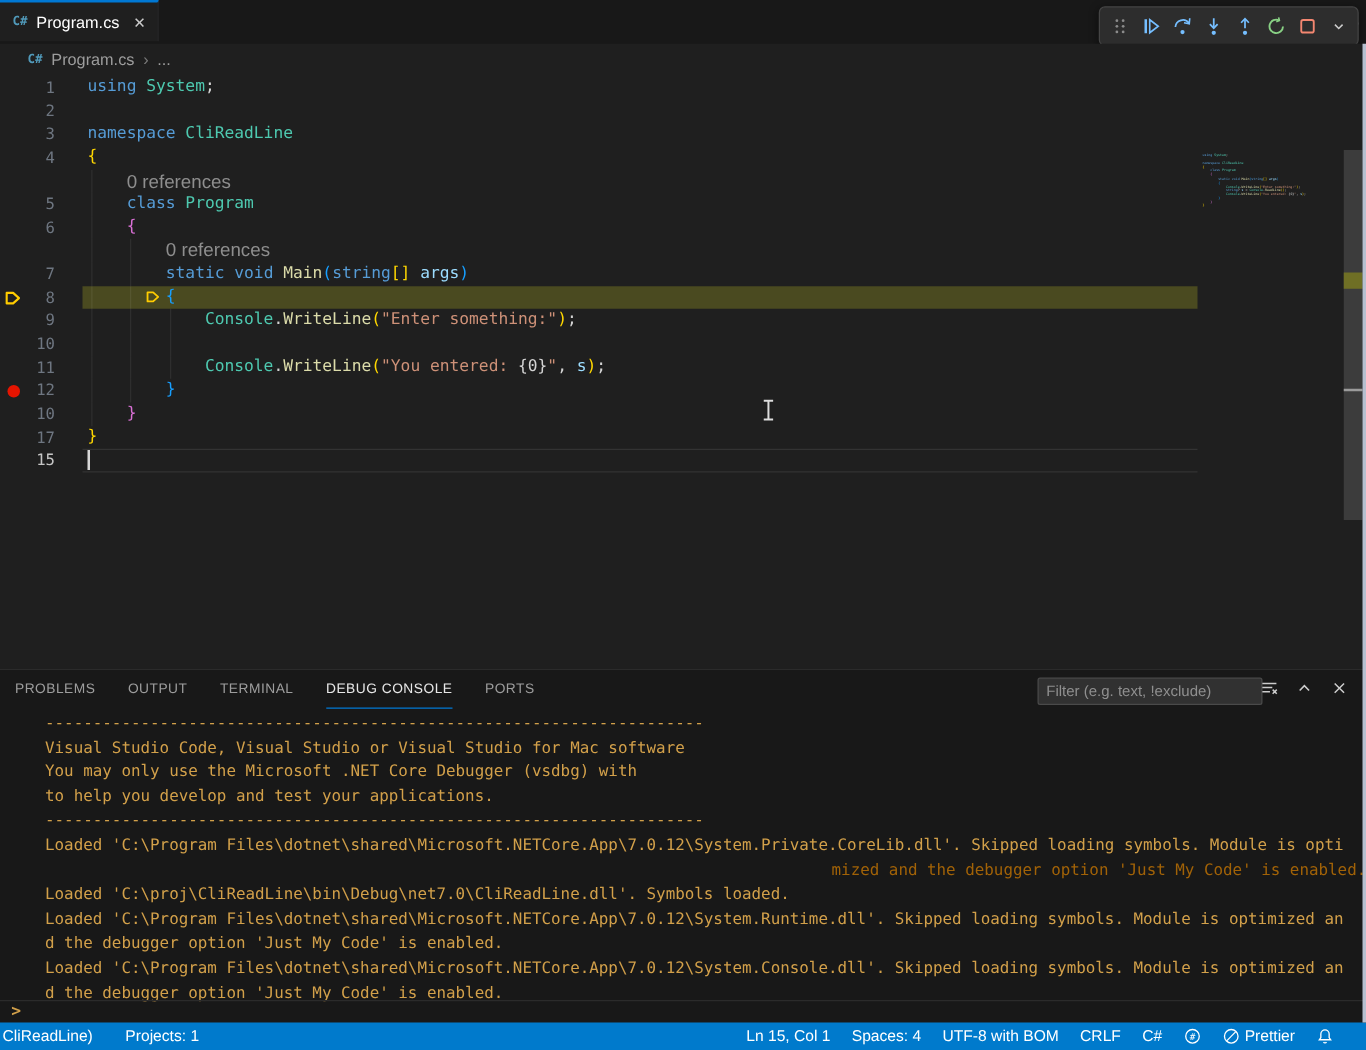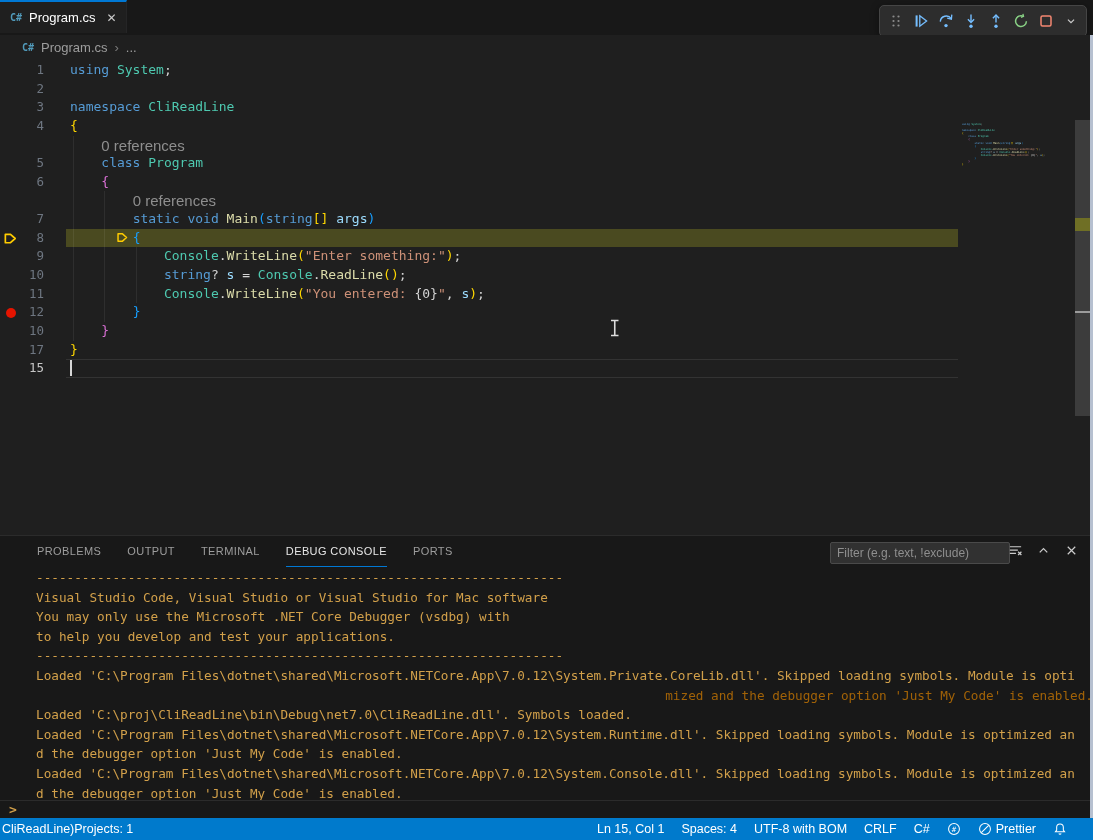"string? s = Console.ReadLine();" span.code { html: <span><span> </span><span>string</span><span>?</span><span> </span><span>s</span><span> = </span><span>Console</span><span>.</span><span>ReadLine</span><span>()</span><span>;</span></span> -> none }
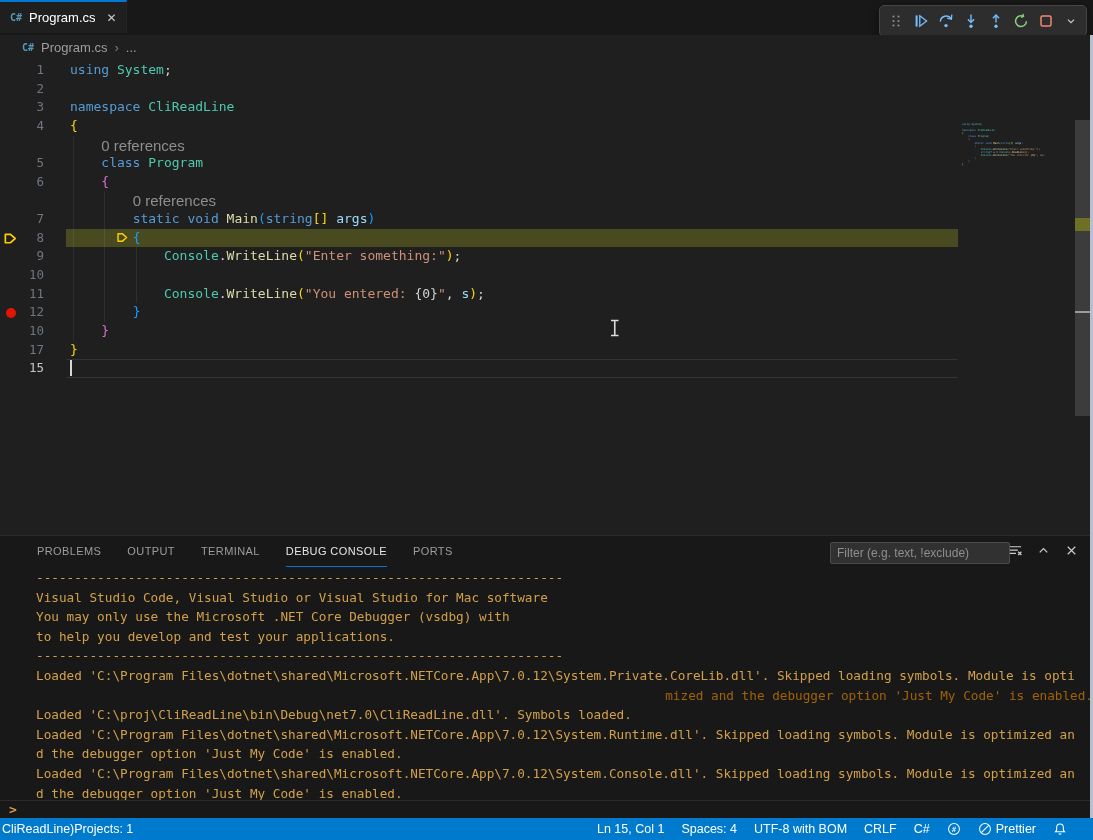"PROBLEMS" .ptabs { padding-left: 37px -> 12px }
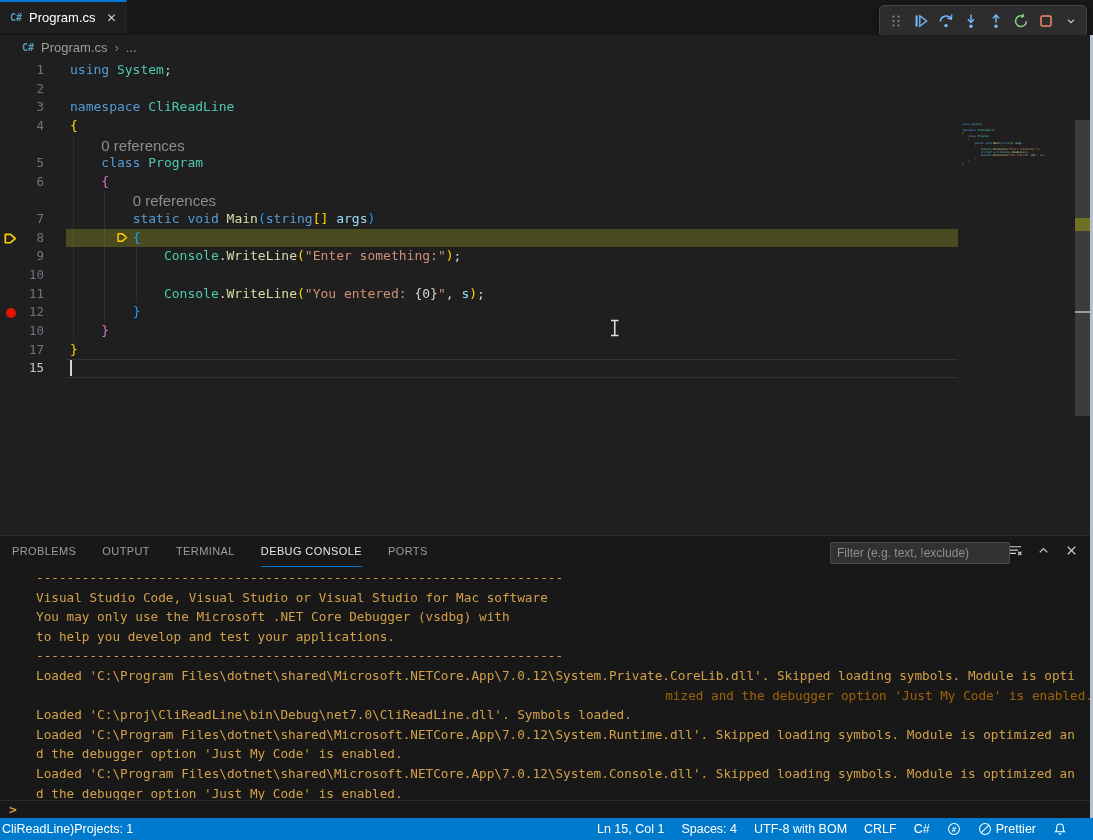"CliReadLine)" .sb-left { gap: none -> 26px }
